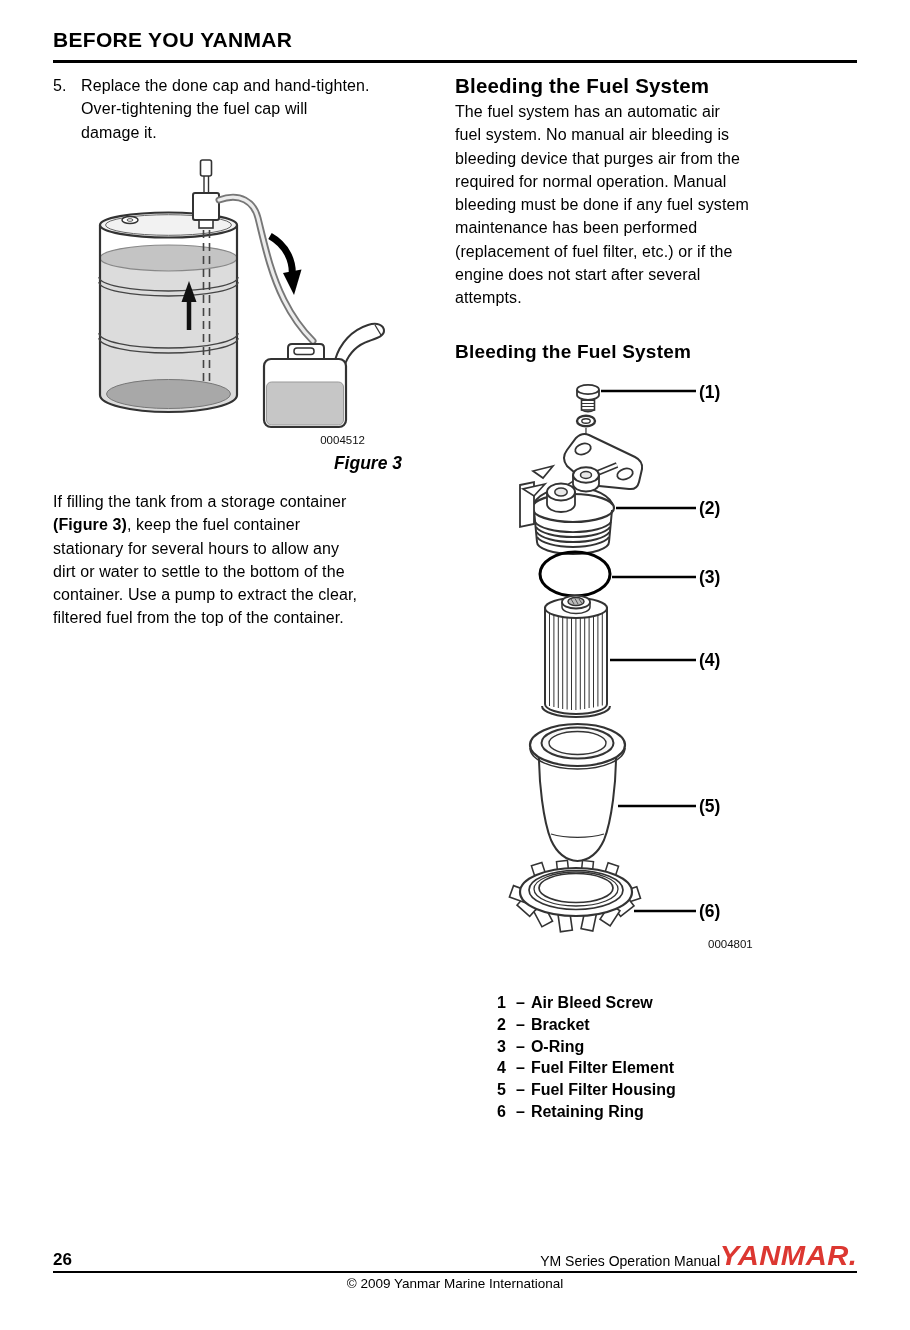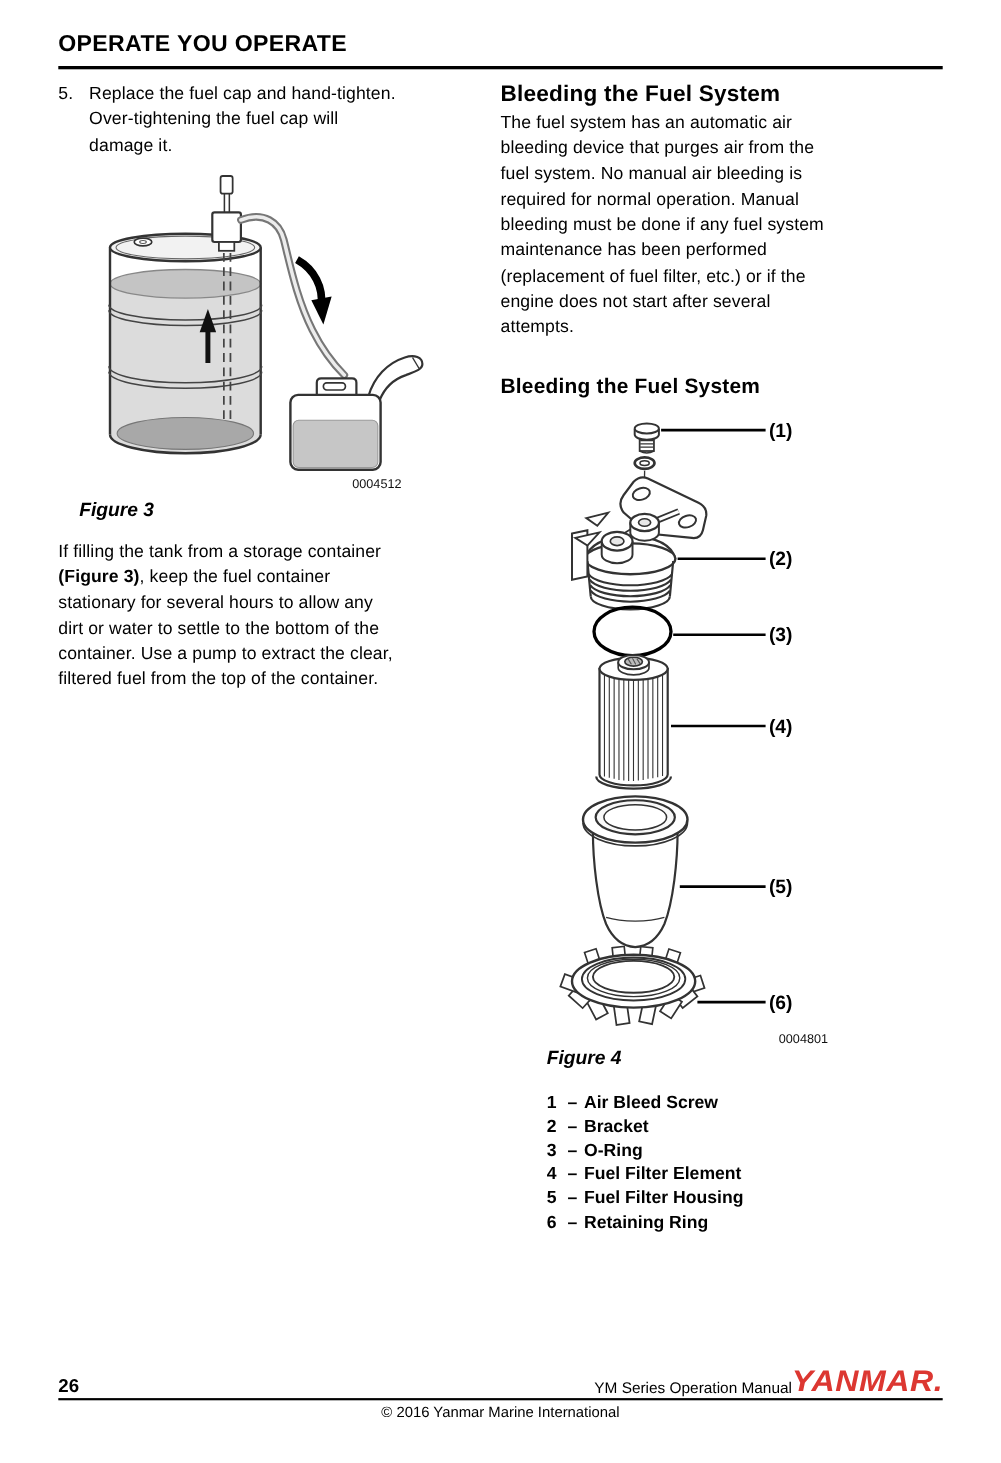"OPERATE YOU OPERATE" div.abs { text: OPERATE YOU OPERATE -> BEFORE YOU YANMAR }
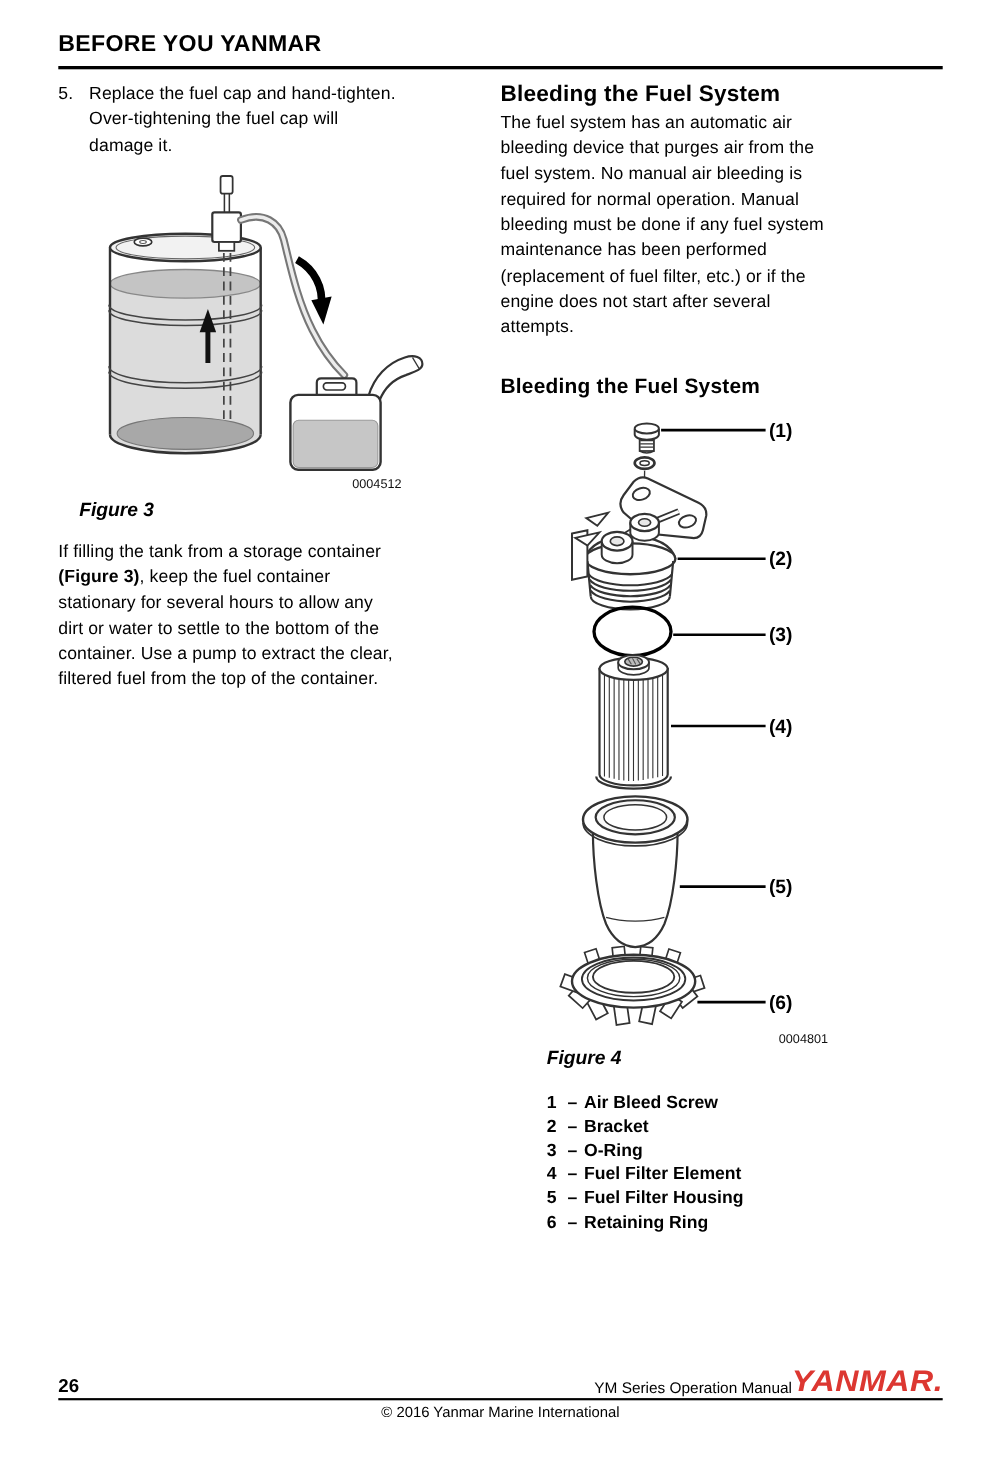"Replace the fuel cap and" div { text: fuel -> done }
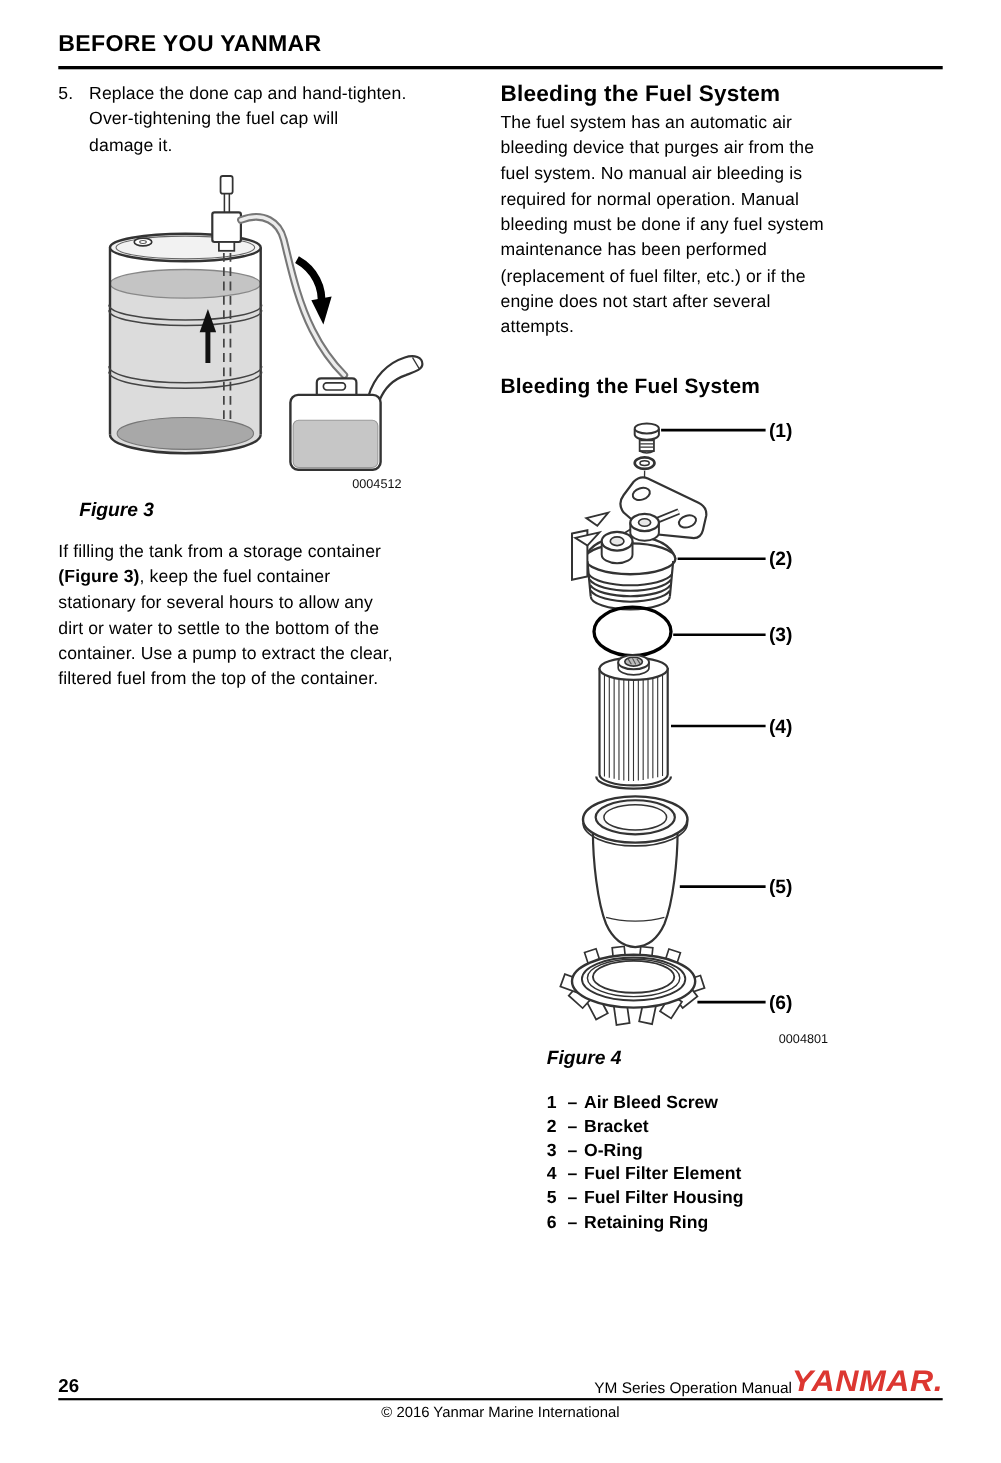"bleeding device that purges air" div { order: before "fuel system. No manual air" -> after "fuel system. No manual air" }
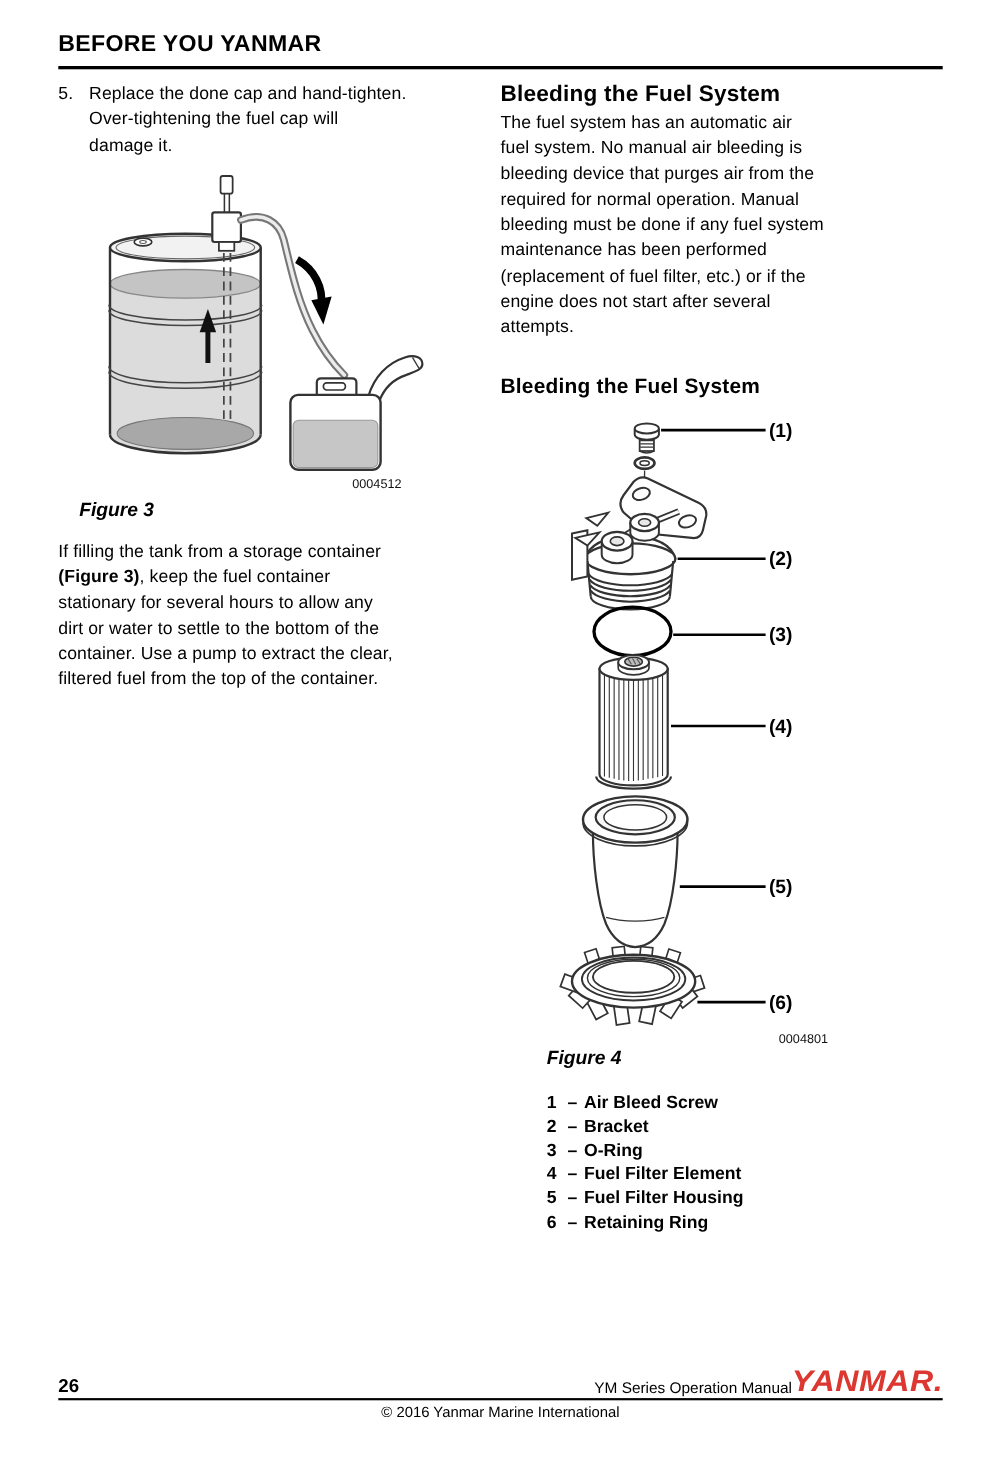"Figure 3" .figcaption { text-align: left -> right }
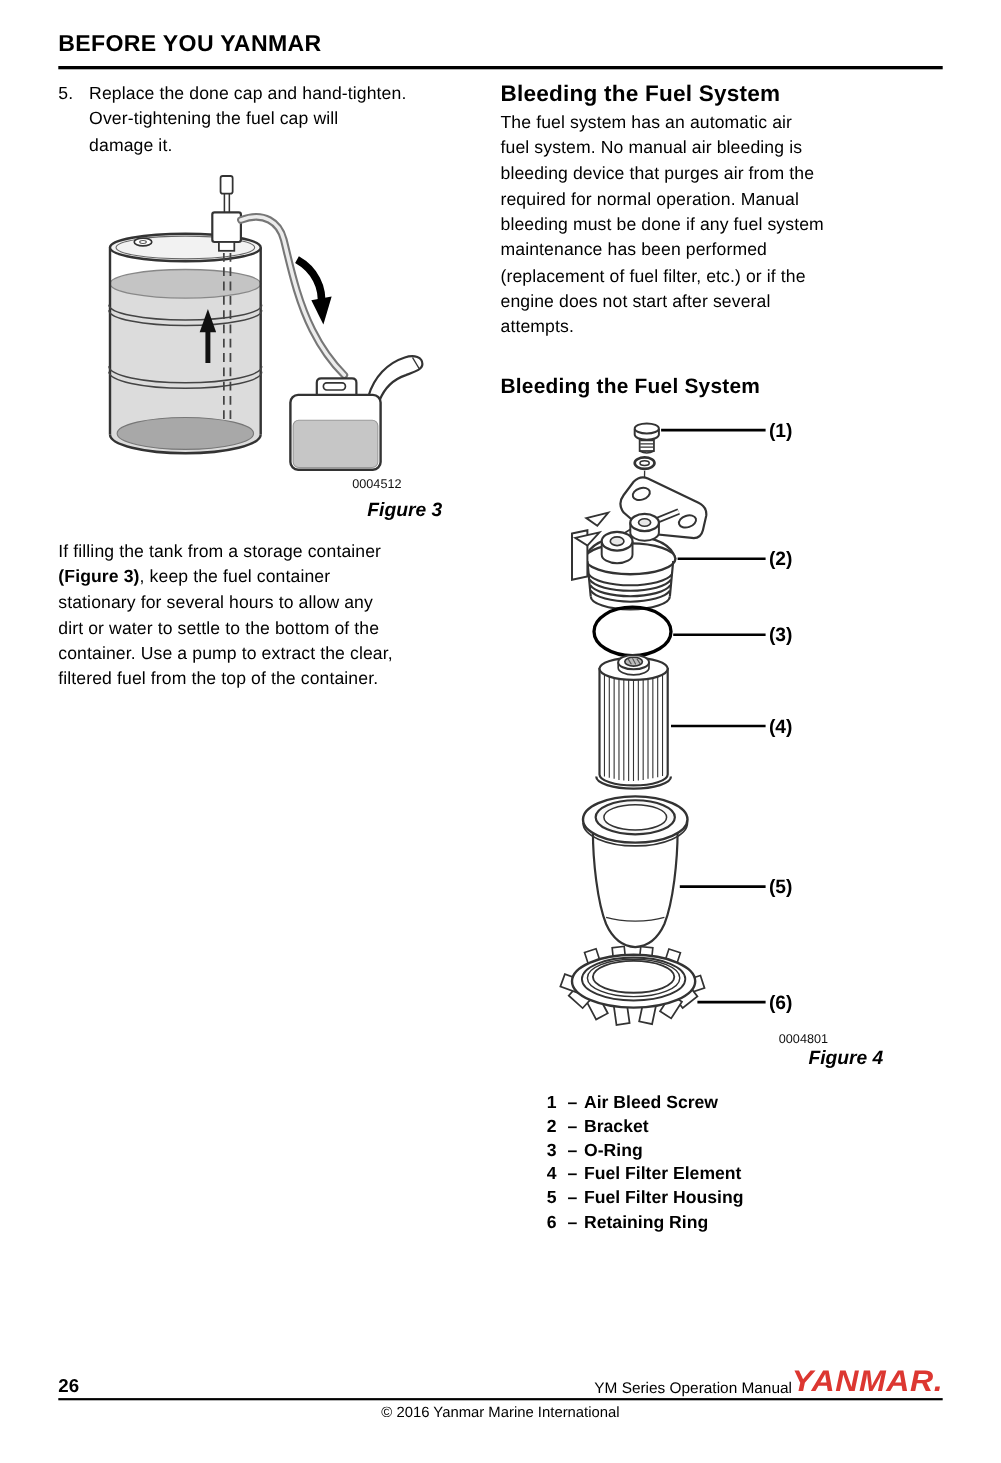"Figure 4" div.abs { html: <div>Figure 4</div> -> none }
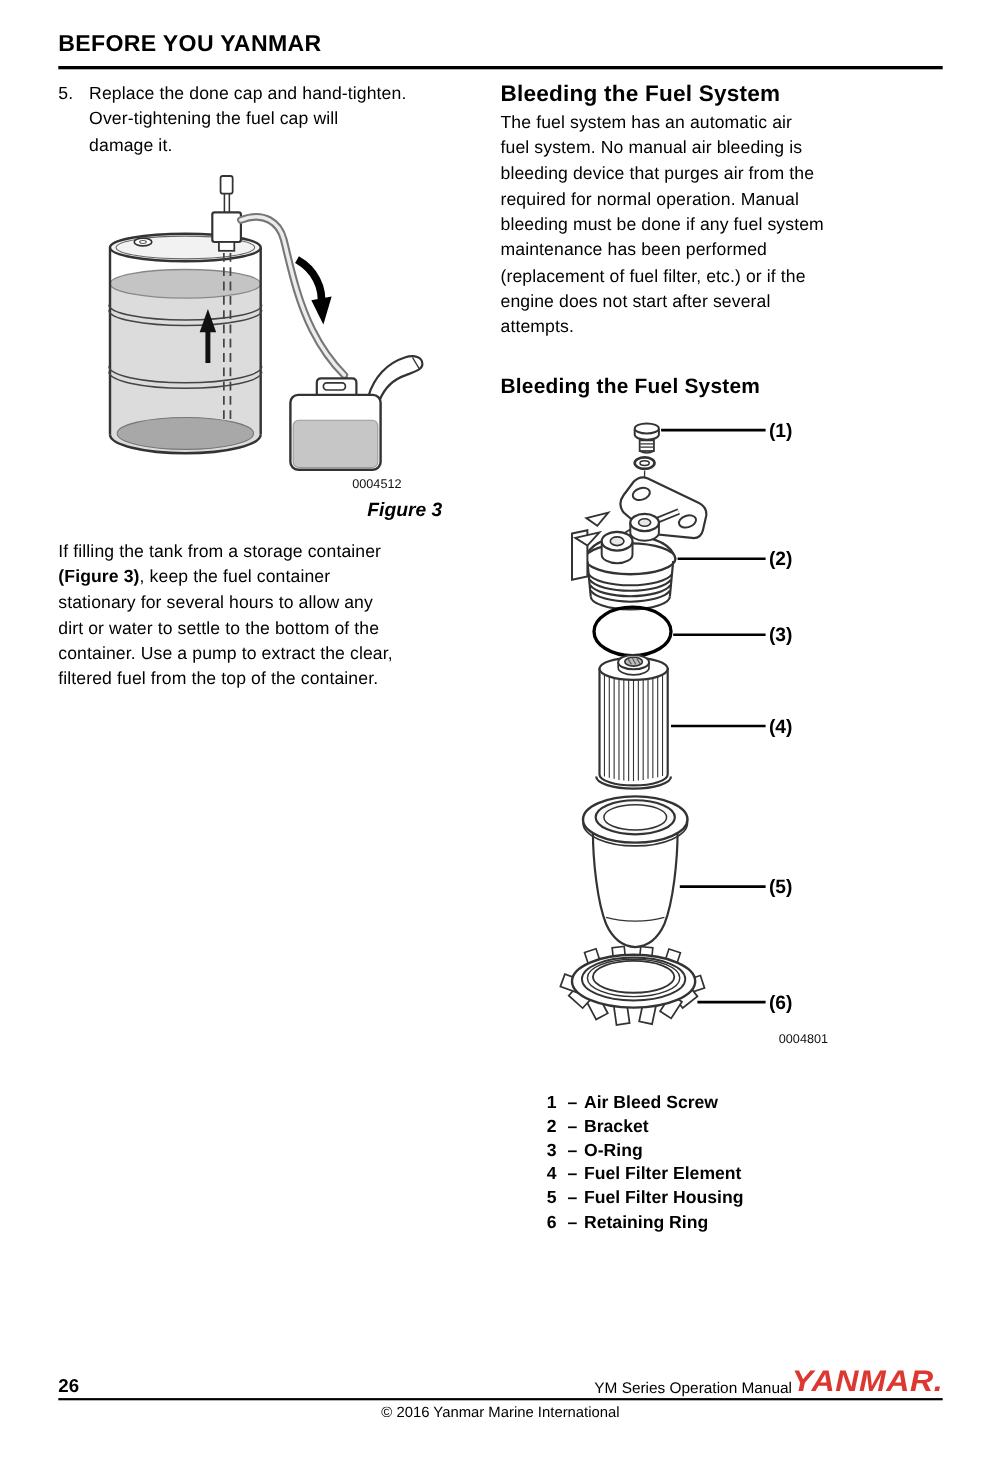"© 2016 Yanmar Marine International" div.abs { text: 2016 -> 2009 }
